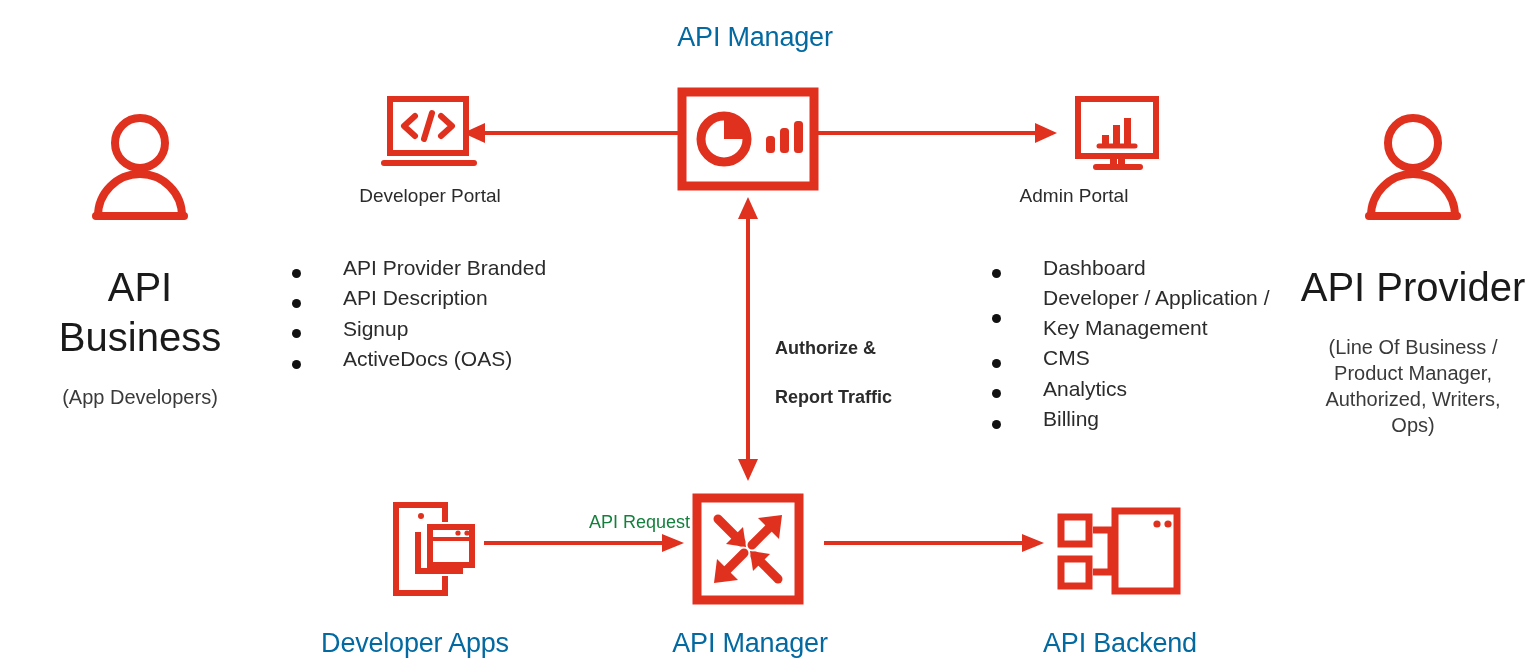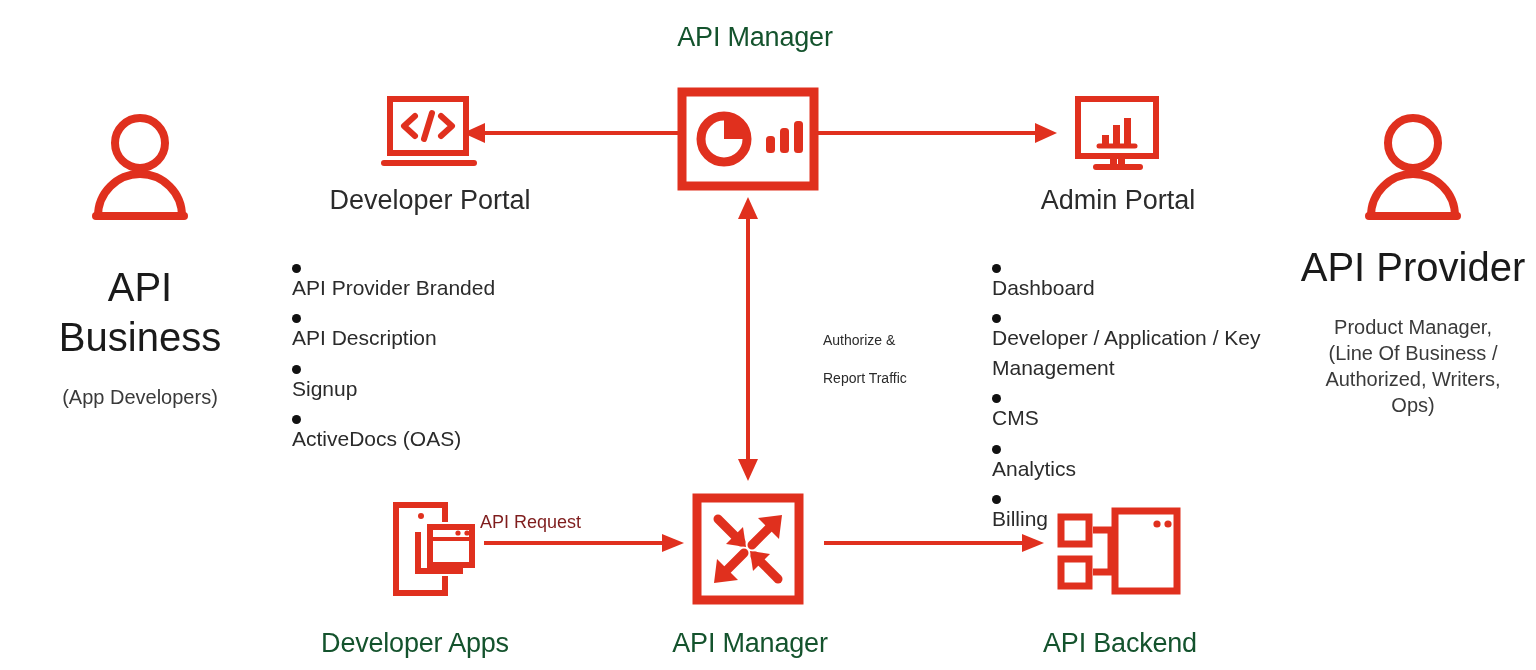"API Manager" .title-red { color: #14532d -> #0369a1 }
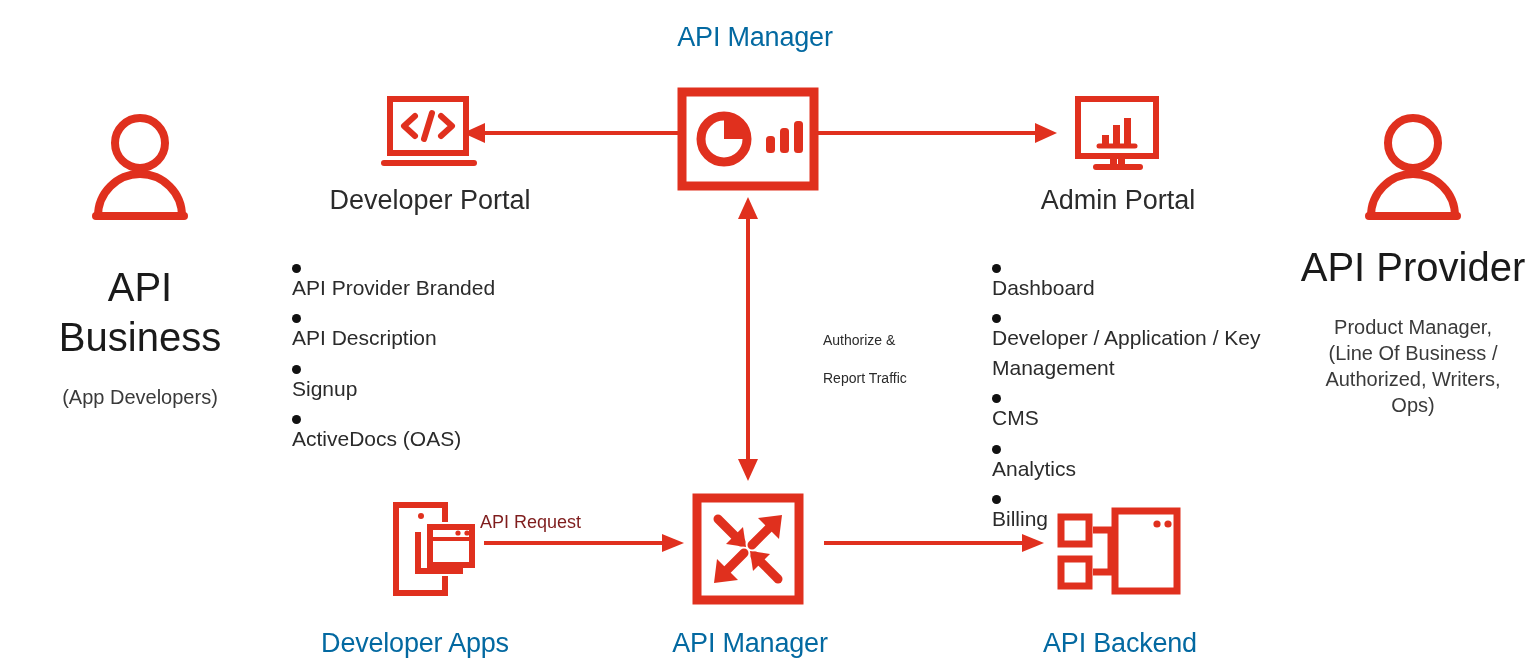"Developer Portal" .title-dark { font-size: 27px -> 19px }
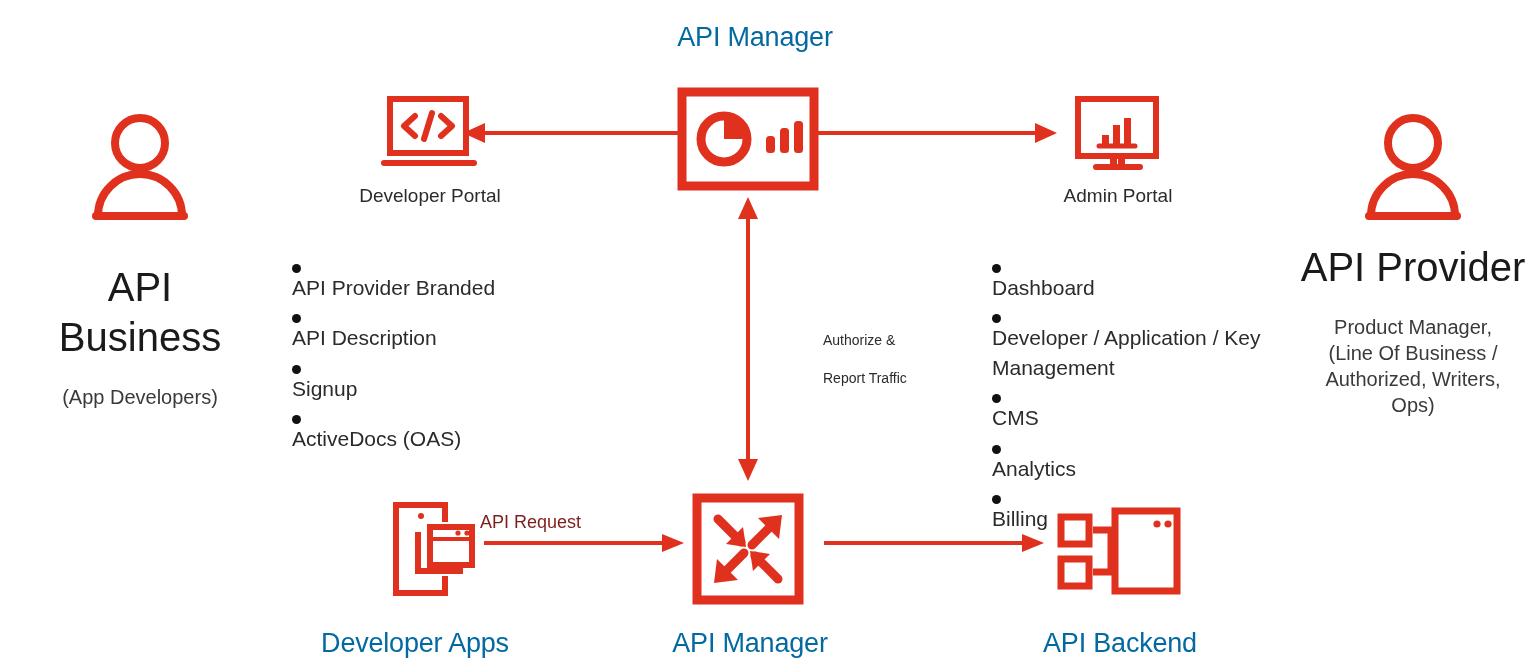"Admin Portal" div.abs { left: 978px -> 934px }
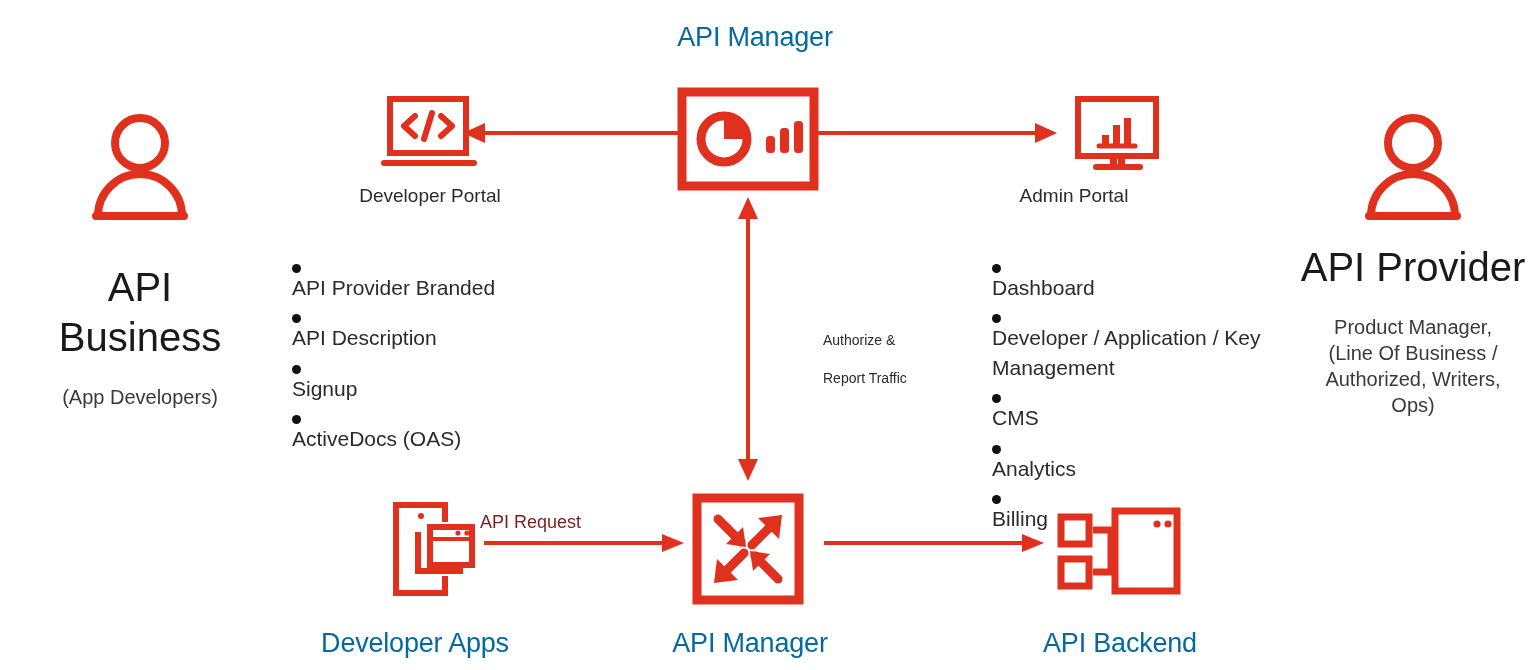"API Provider Branded" .bullets li { align-items: flex-start -> center; flex-direction: column -> none }
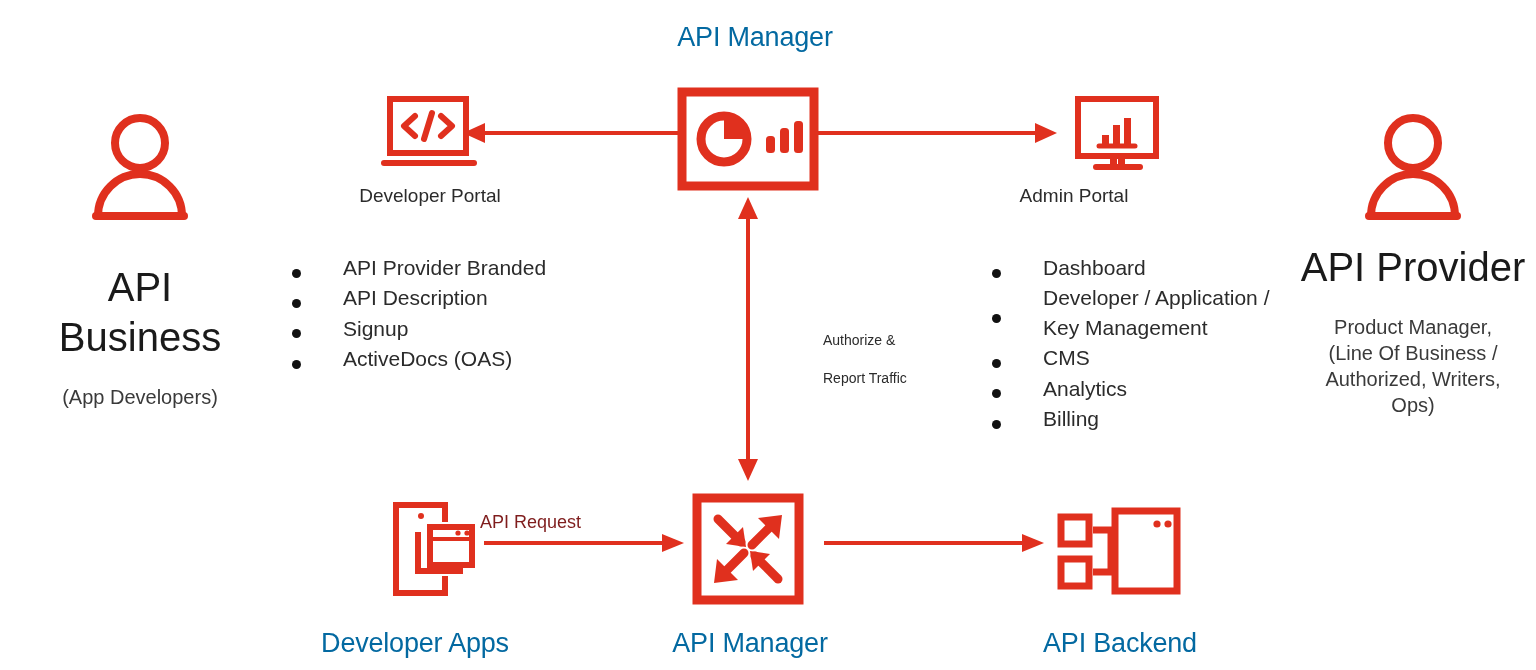"API Provider" div.actor-name { margin-top: 22px -> 42px }
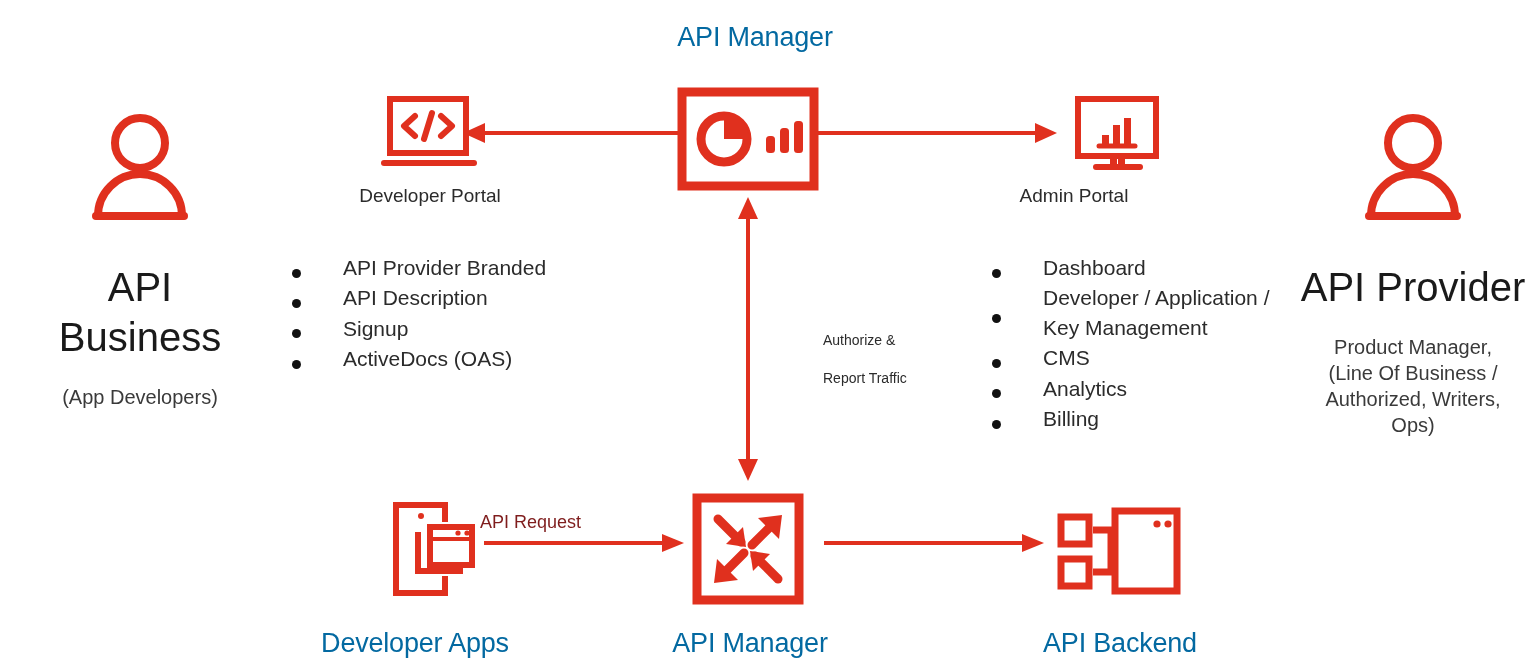"Authorize &" .edge-label { font-size: 14px -> 18px; font-weight: 400 -> 700; margin-left: 48px -> none }
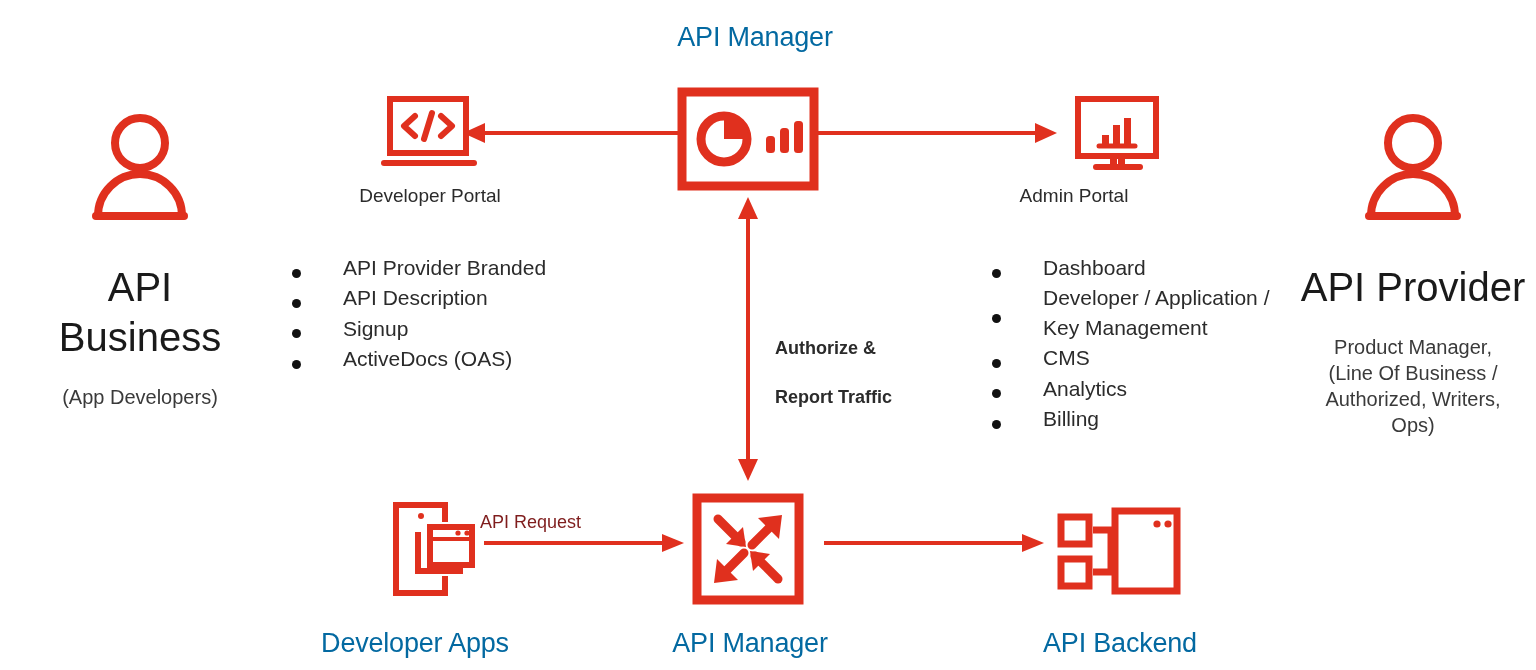"Product Manager," div { order: before "(Line Of Business /" -> after "(Line Of Business /" }
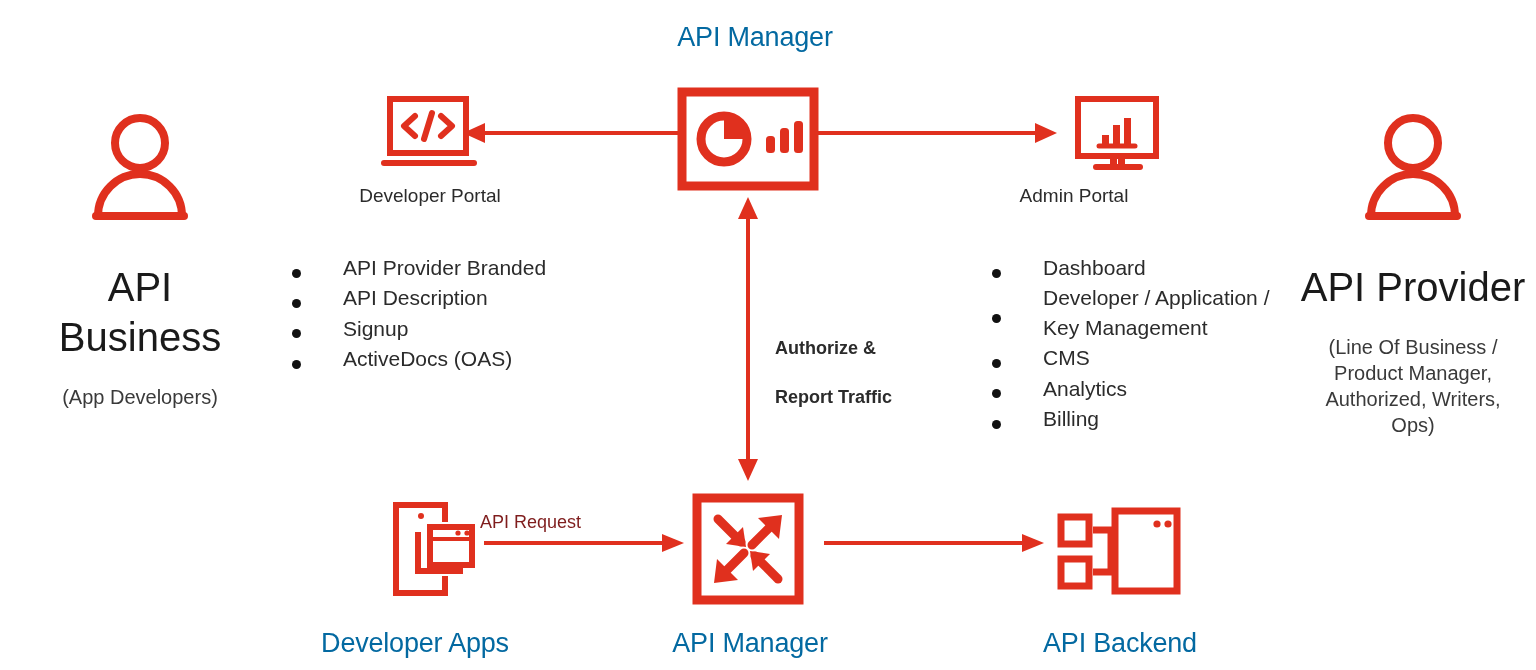"API Request" .edge-label-sm { color: #7f1d1d -> #15803d; text-align: left -> right }
